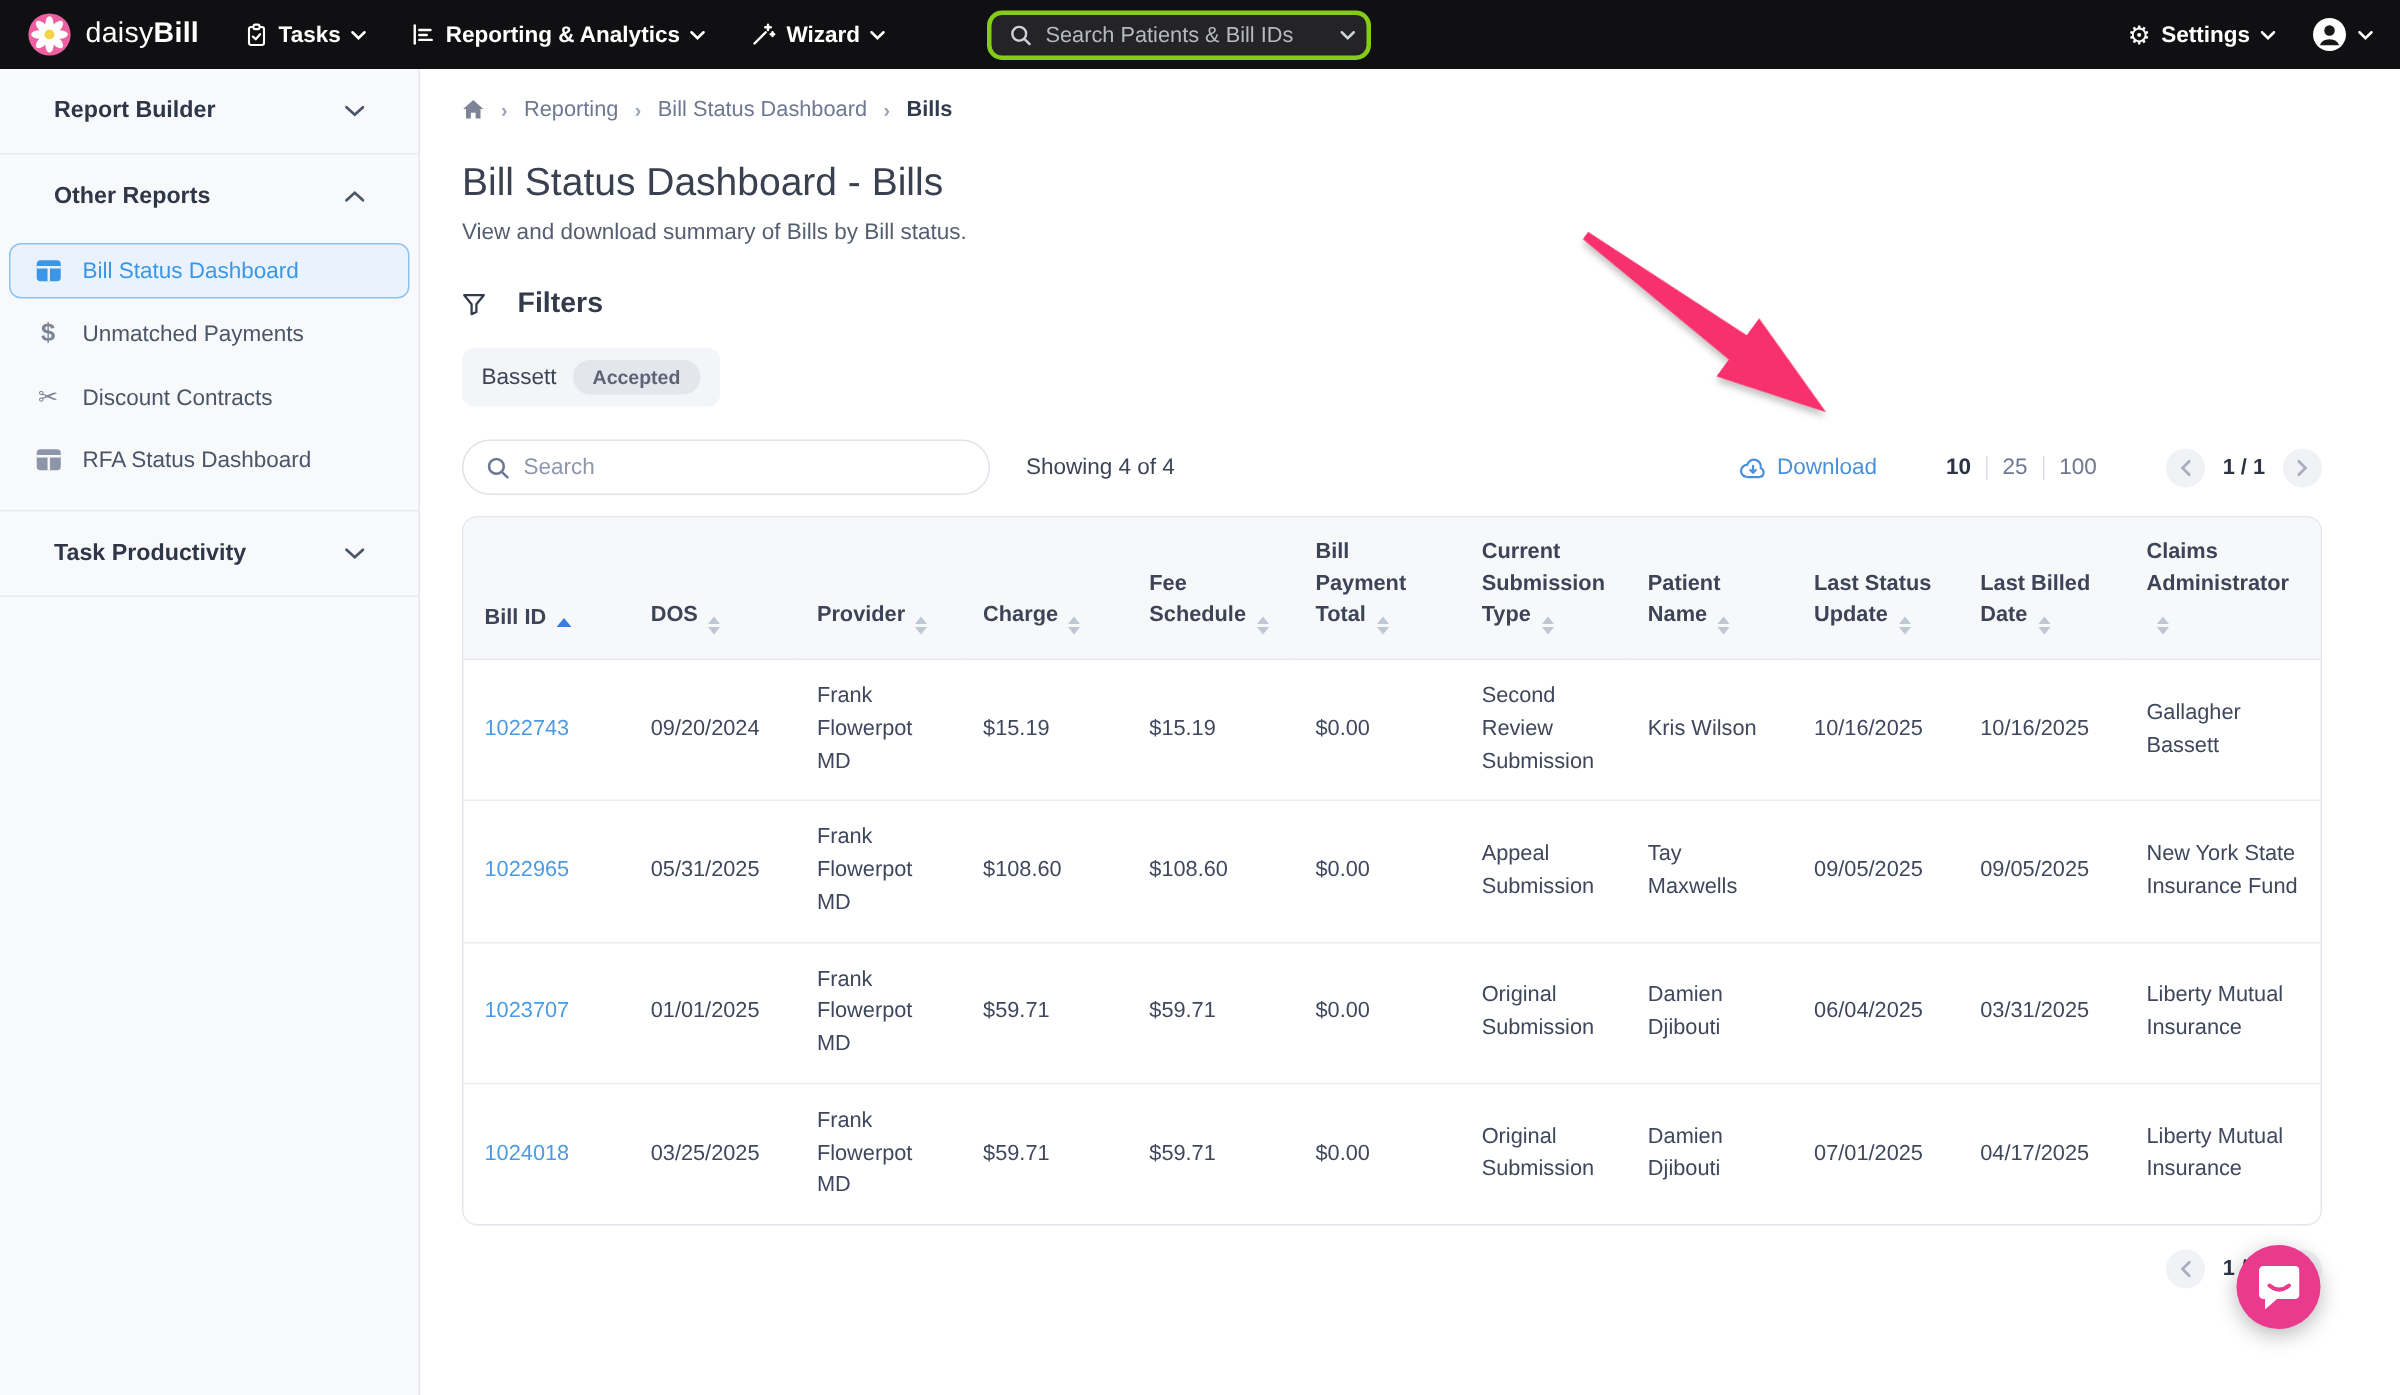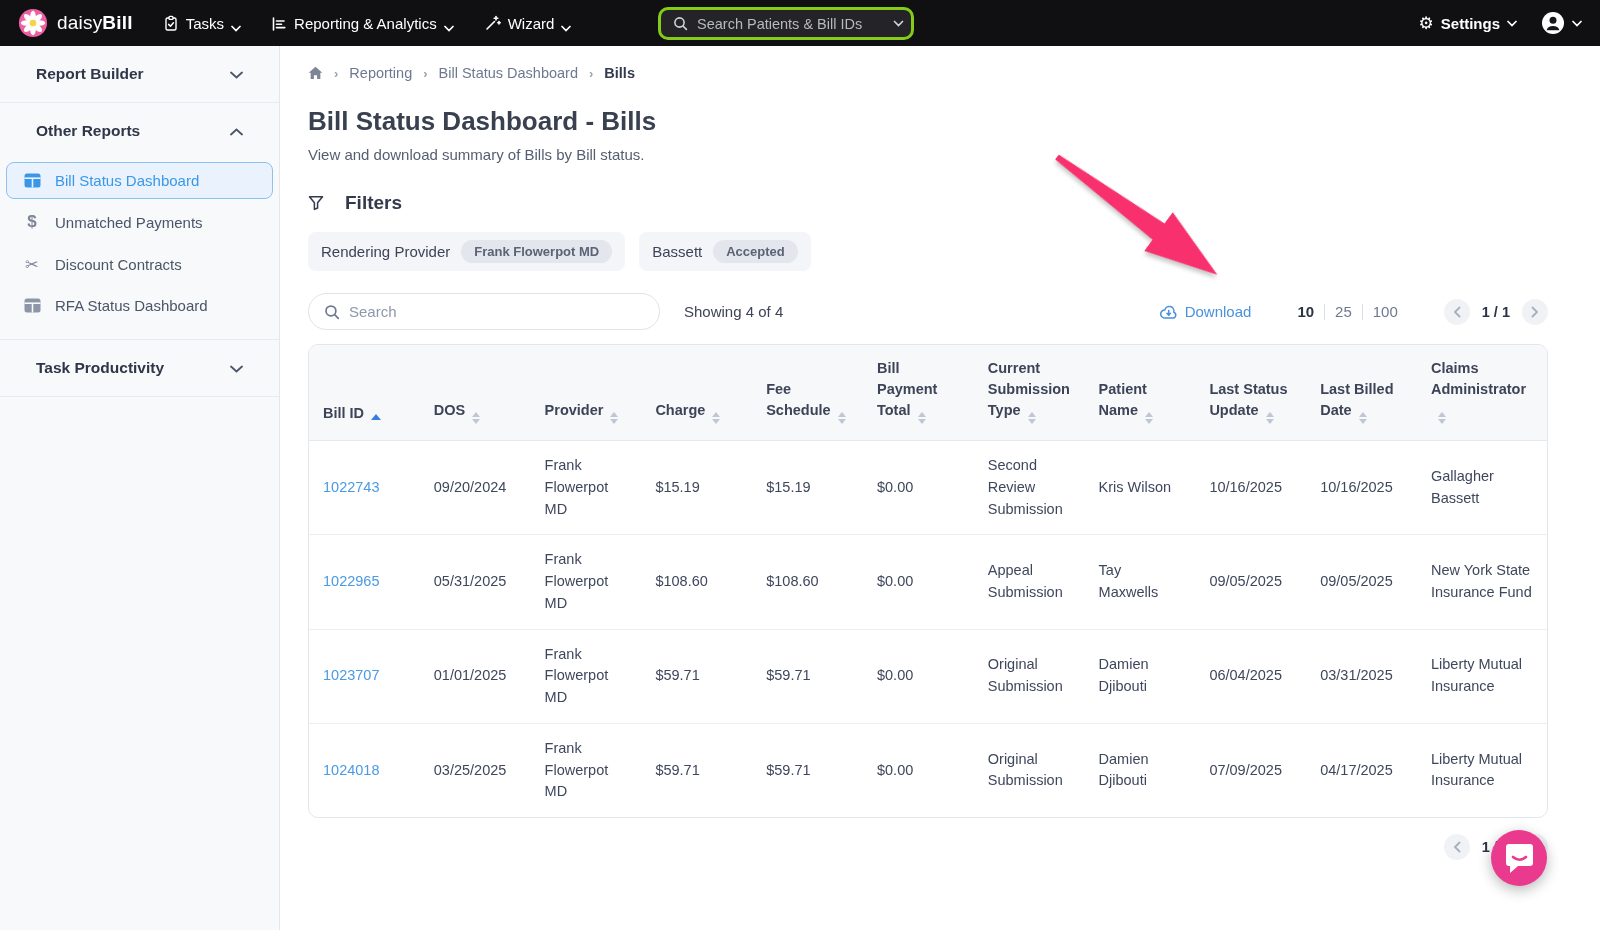"Tasks" .nav-item { align-items: flex-end -> center; font-weight: 400 -> 700 }
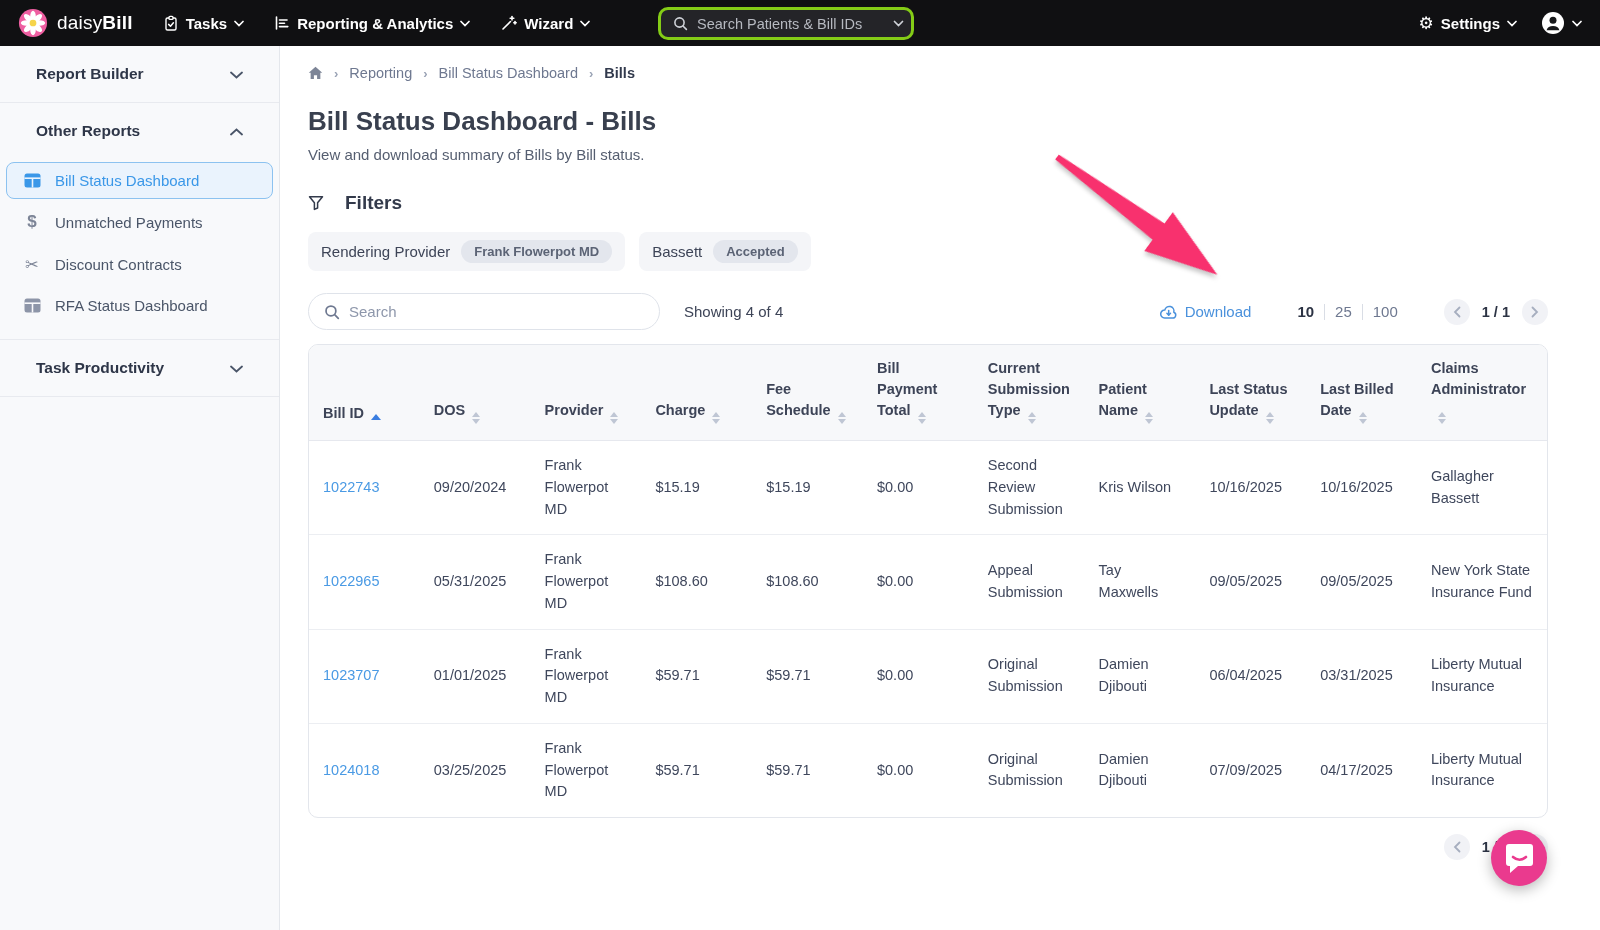"Bill Status Dashboard - Bills" .page-title { font-weight: 700 -> 400 }
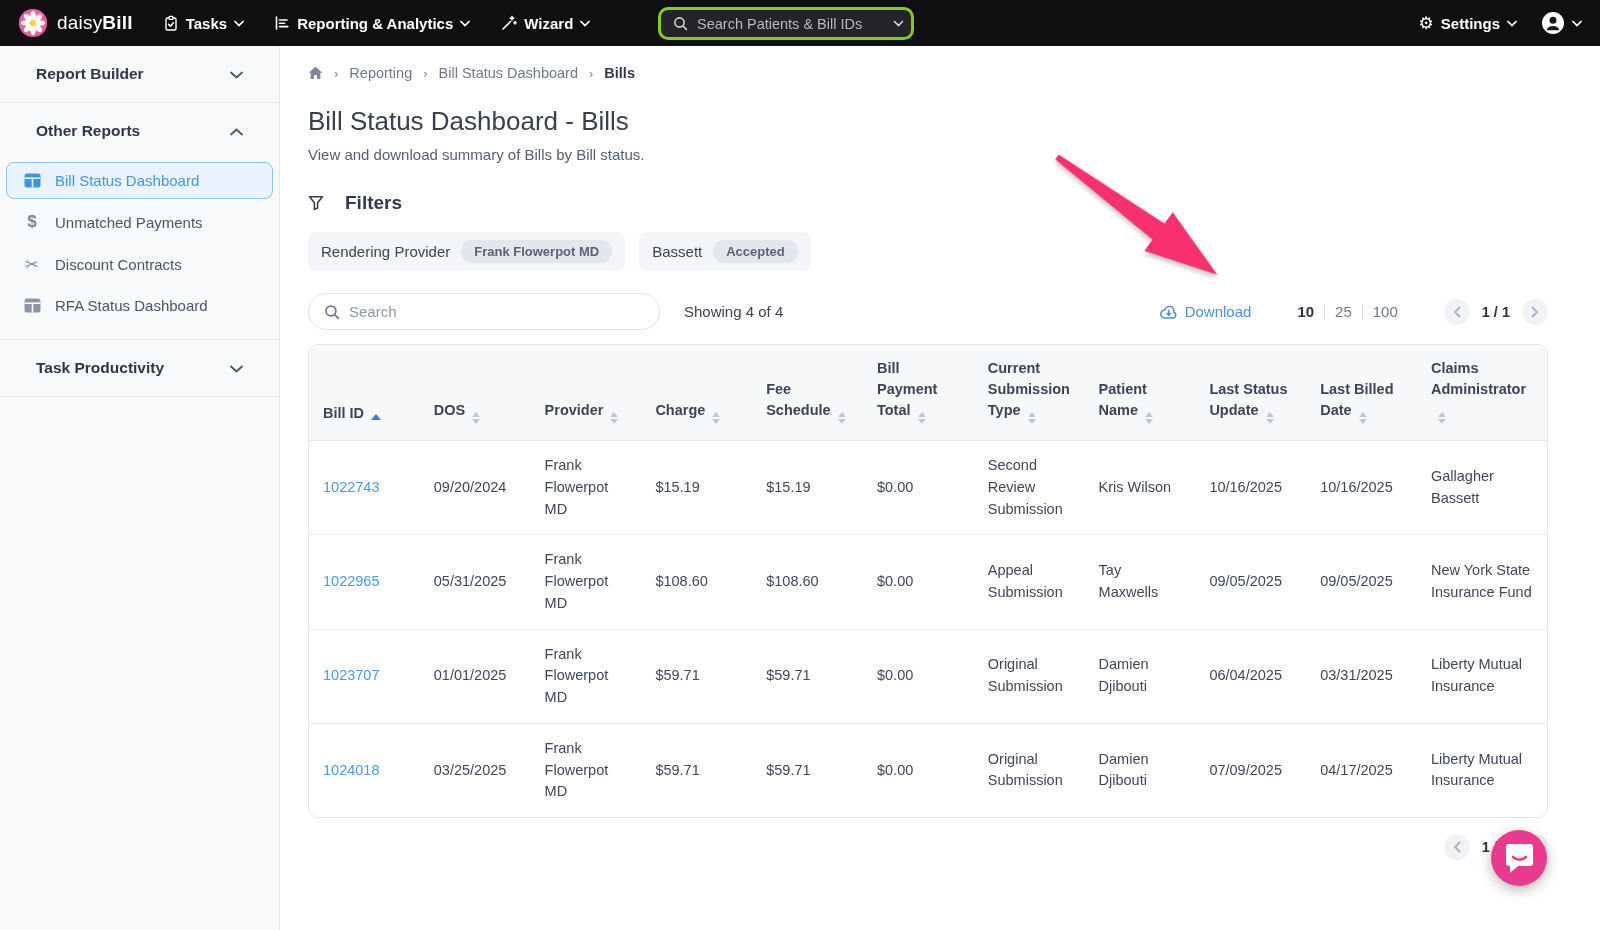"Rendering Provider" div.chip { html: <div> <span>Rendering Provider</span> <span>Frank Flowerpot MD</span> </div> -> none }
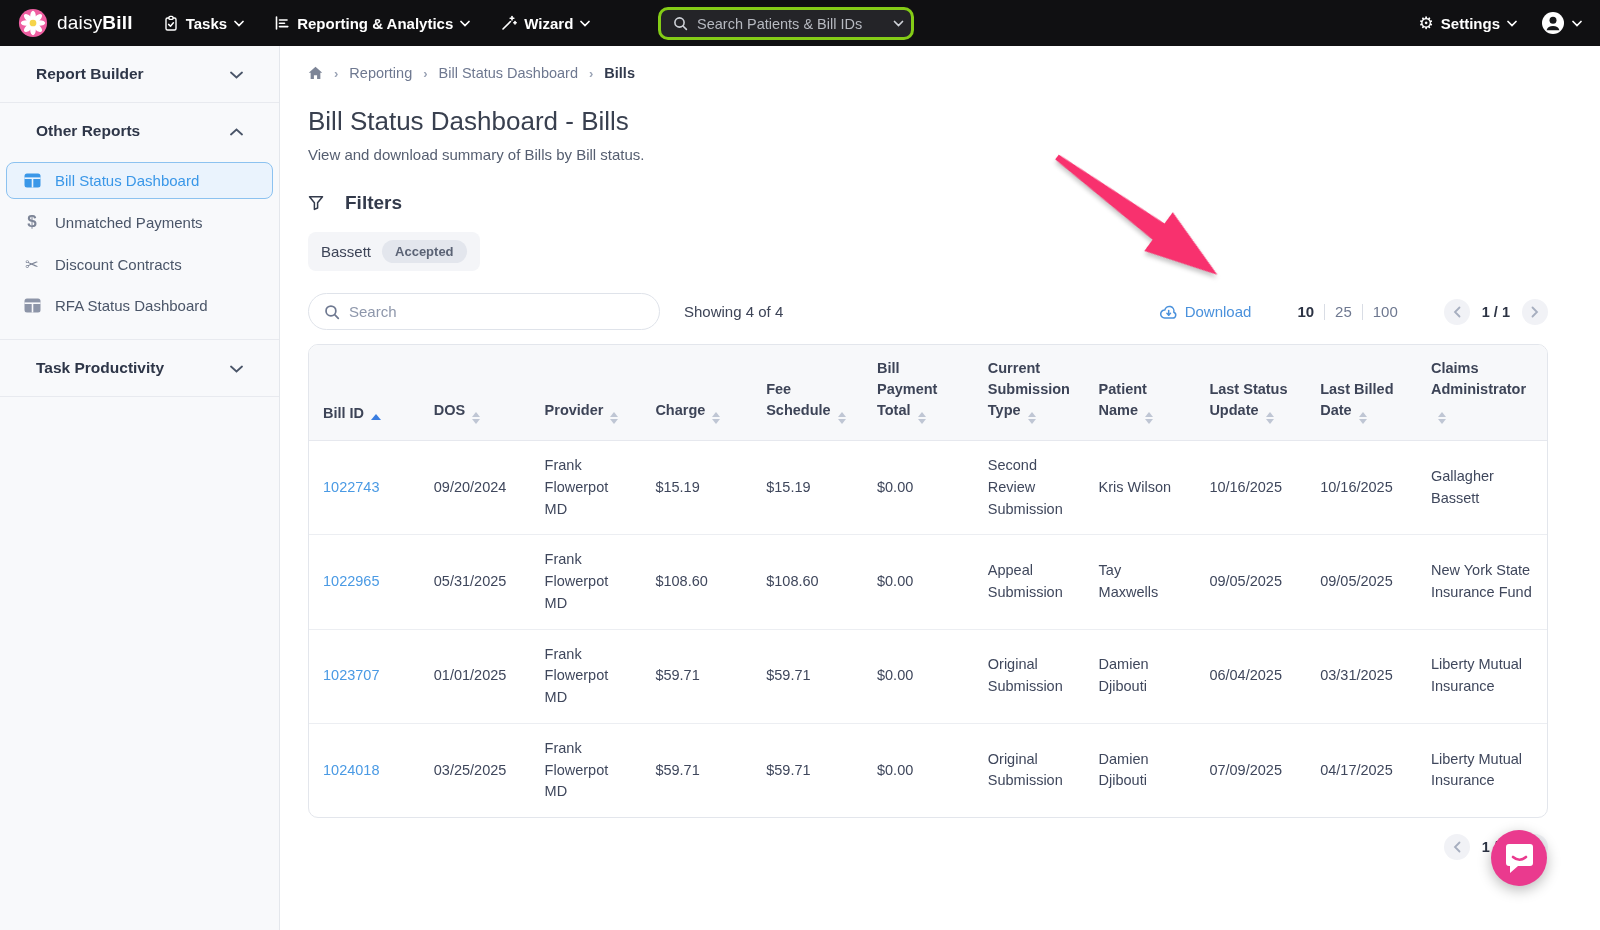"07/09/2025" td { text: 07/09/2025 -> 07/01/2025 }
